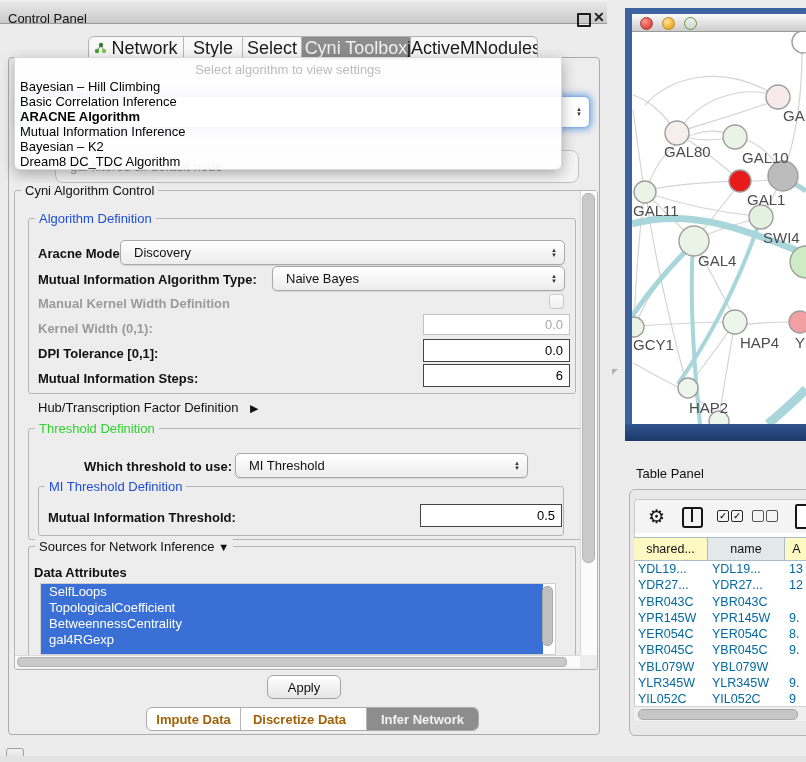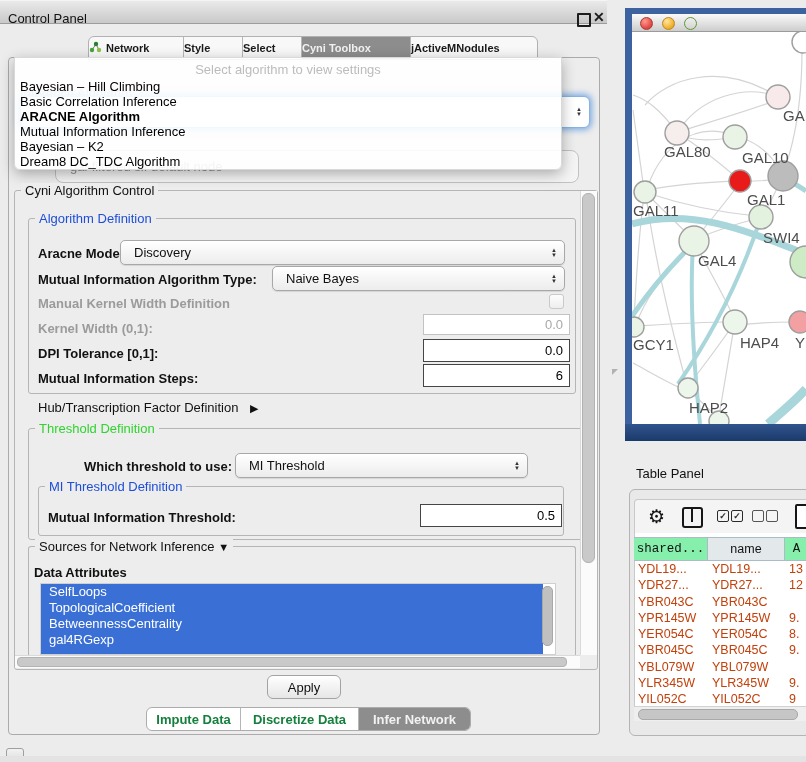"Network" .tabbar .seg { font-size: 11px -> 18px; font-weight: 700 -> 400; justify-content: none -> center }
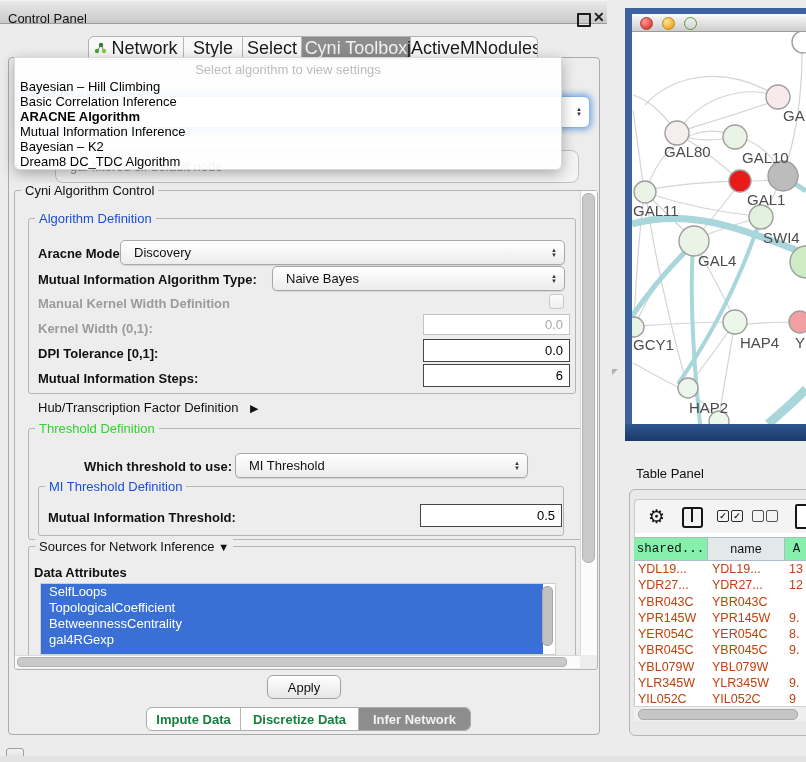"shared..." .hdr.blue { background: #86efac -> #fef9c3; font-family: Liberation Mono, monospace -> none }
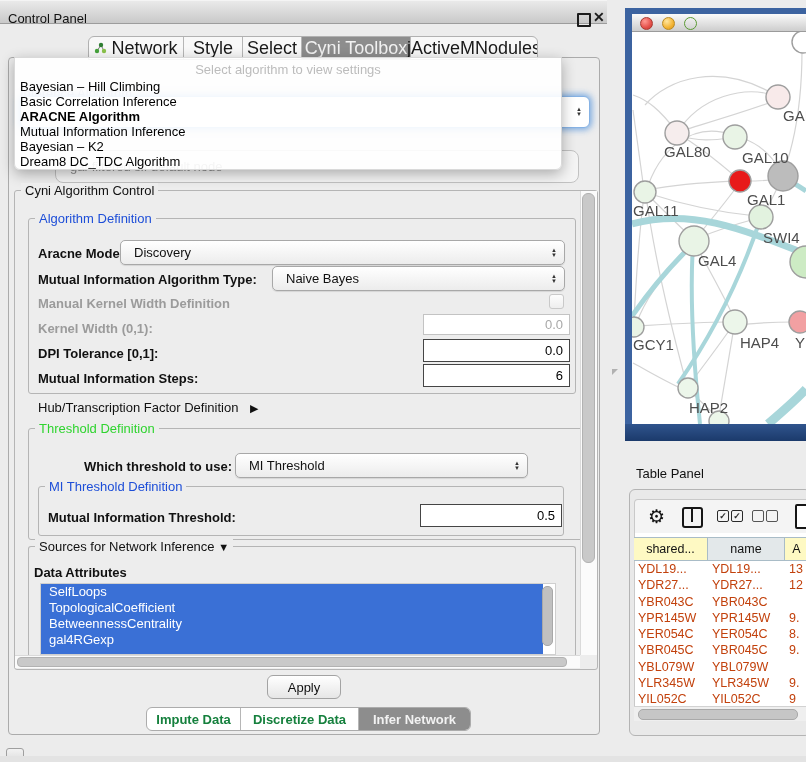"YDL19..." .tp-row { color: #c2410c -> #0369a1 }
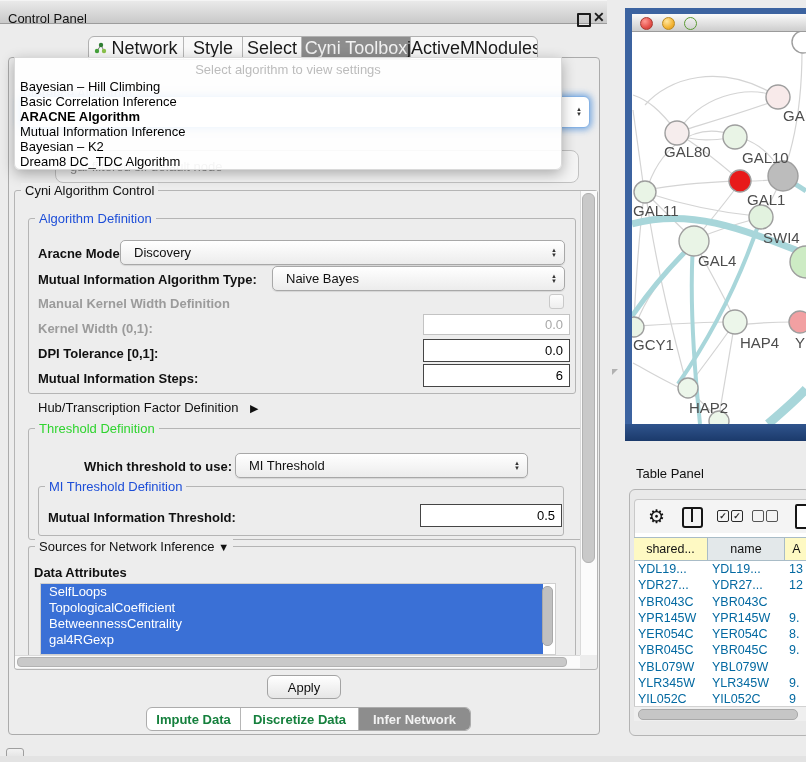"Impute Data" .btabs .seg { color: #15803d -> #a16207 }
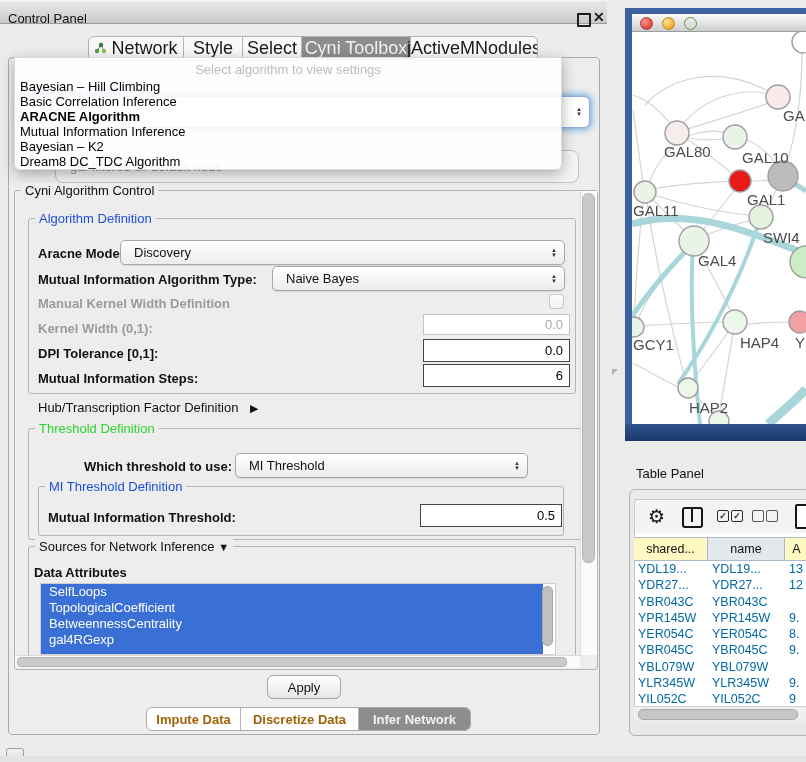"Infer Network" div.seg { margin-left: none -> 8px }
